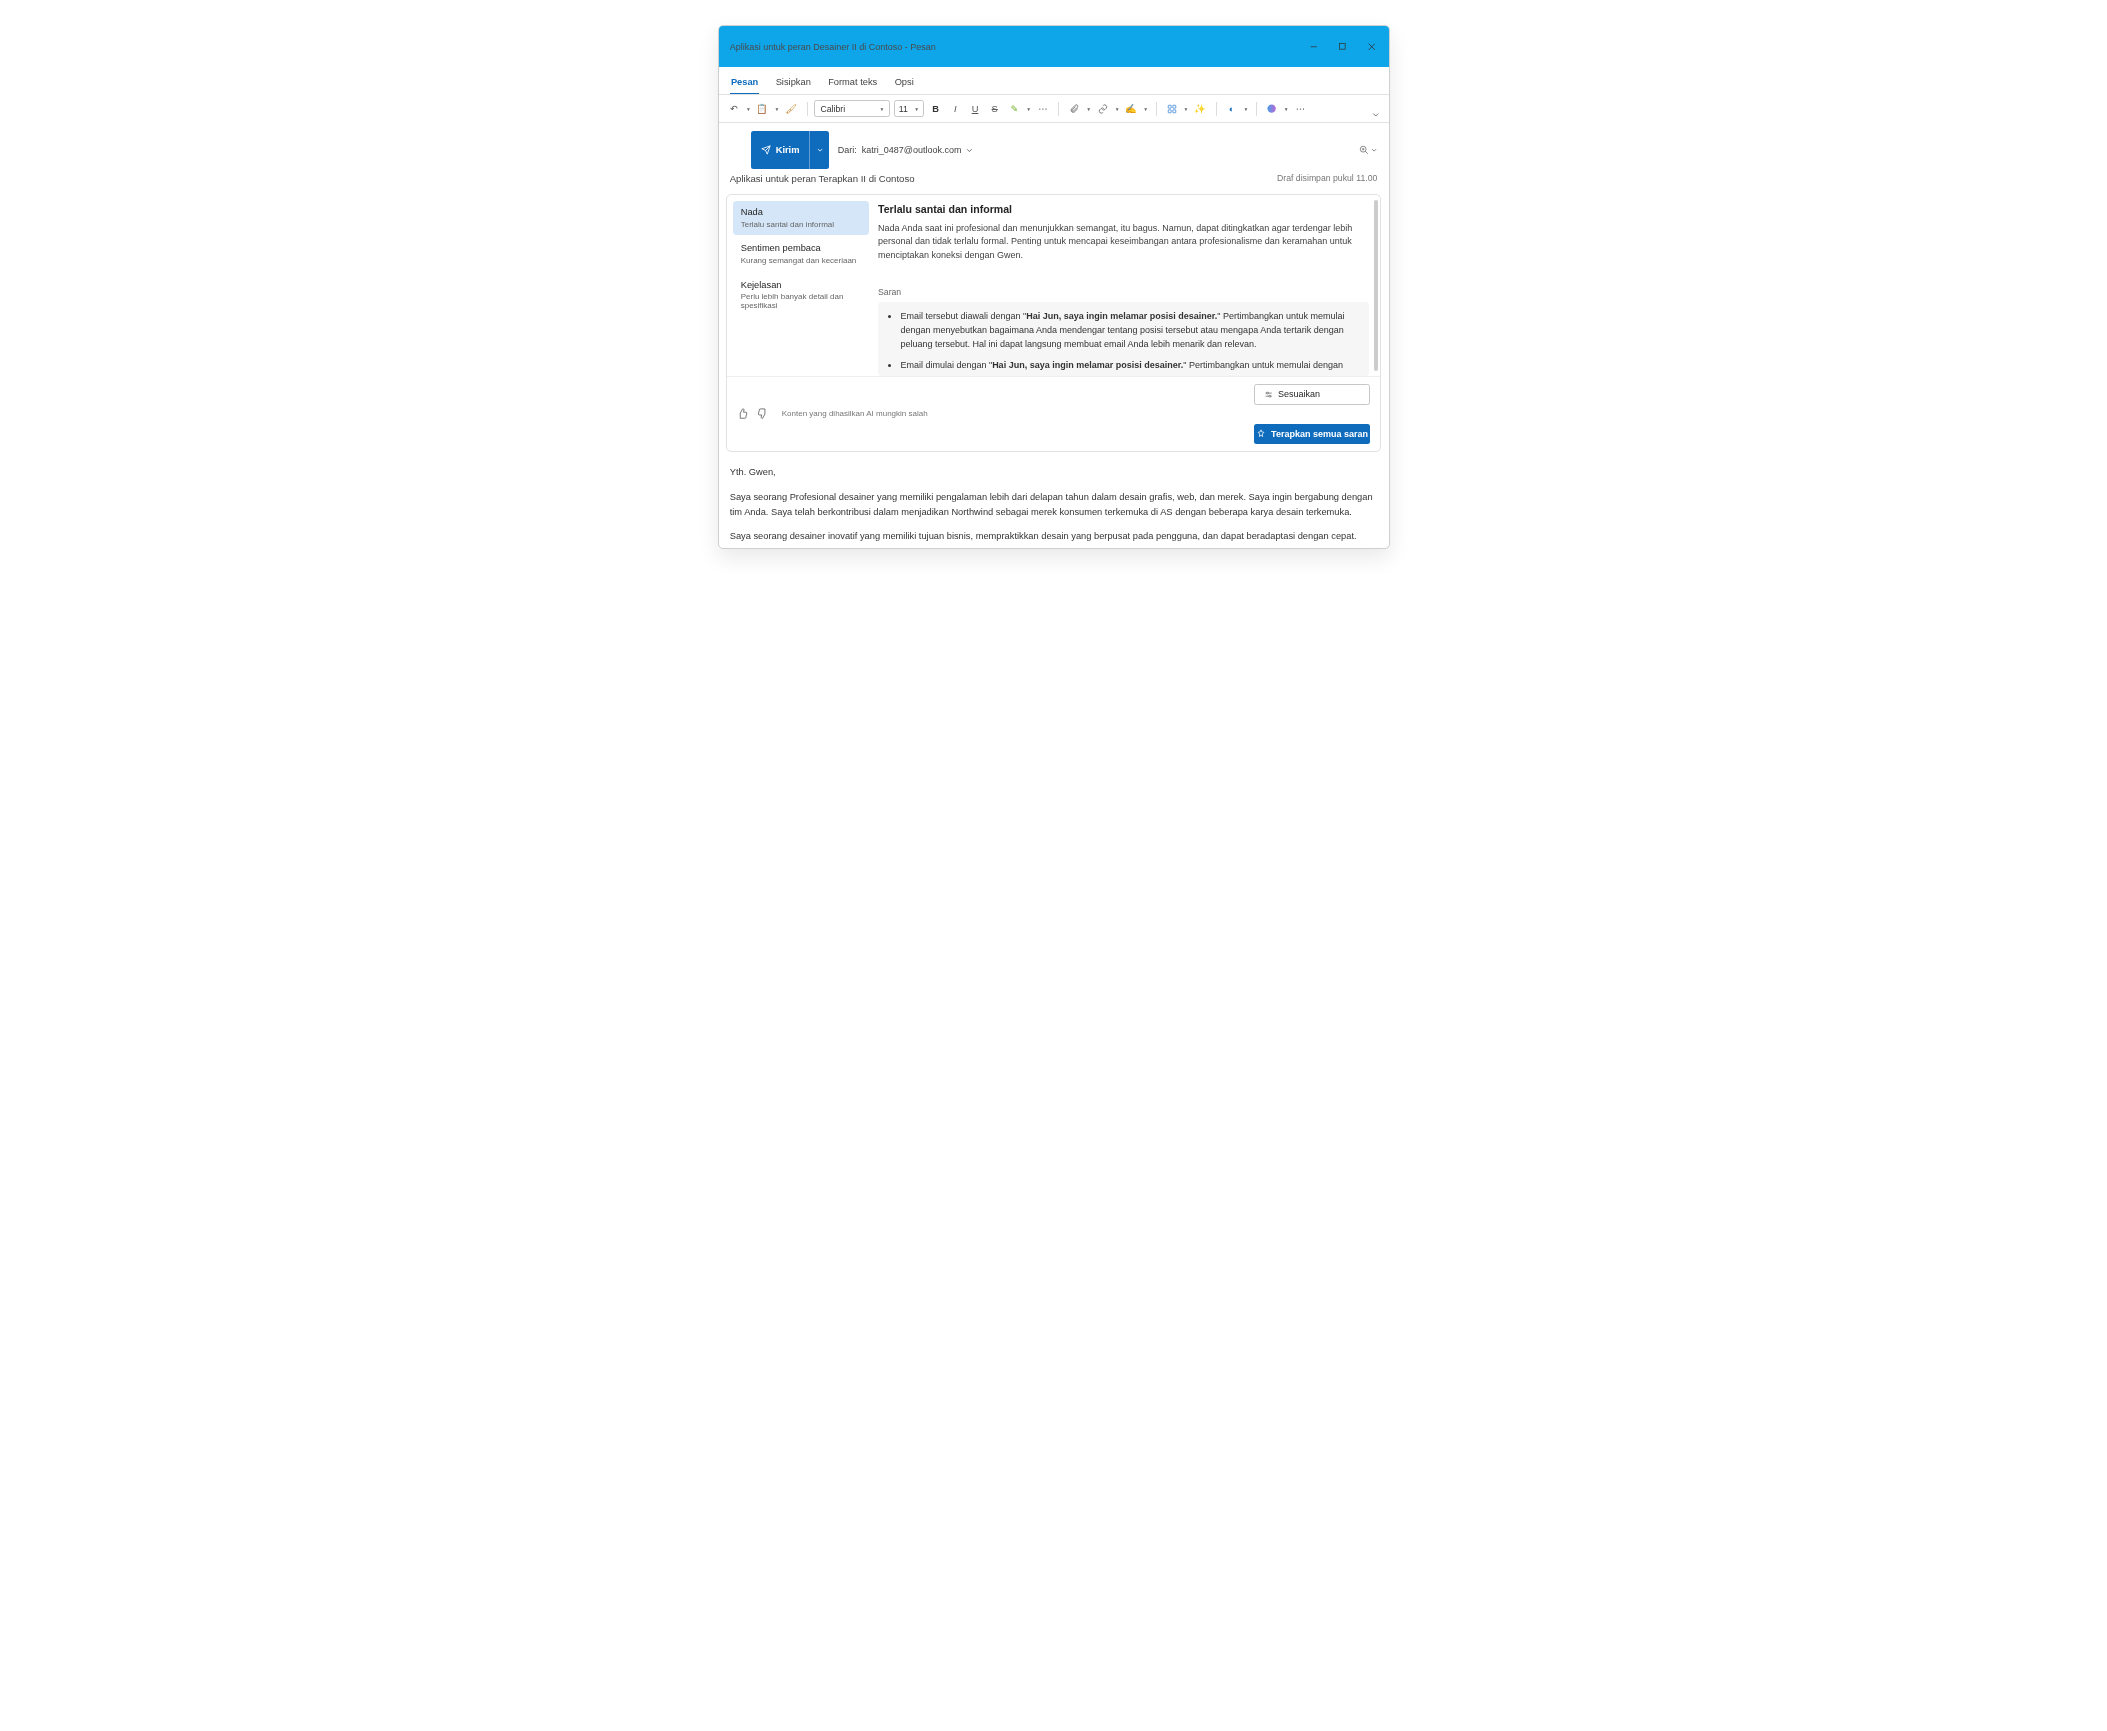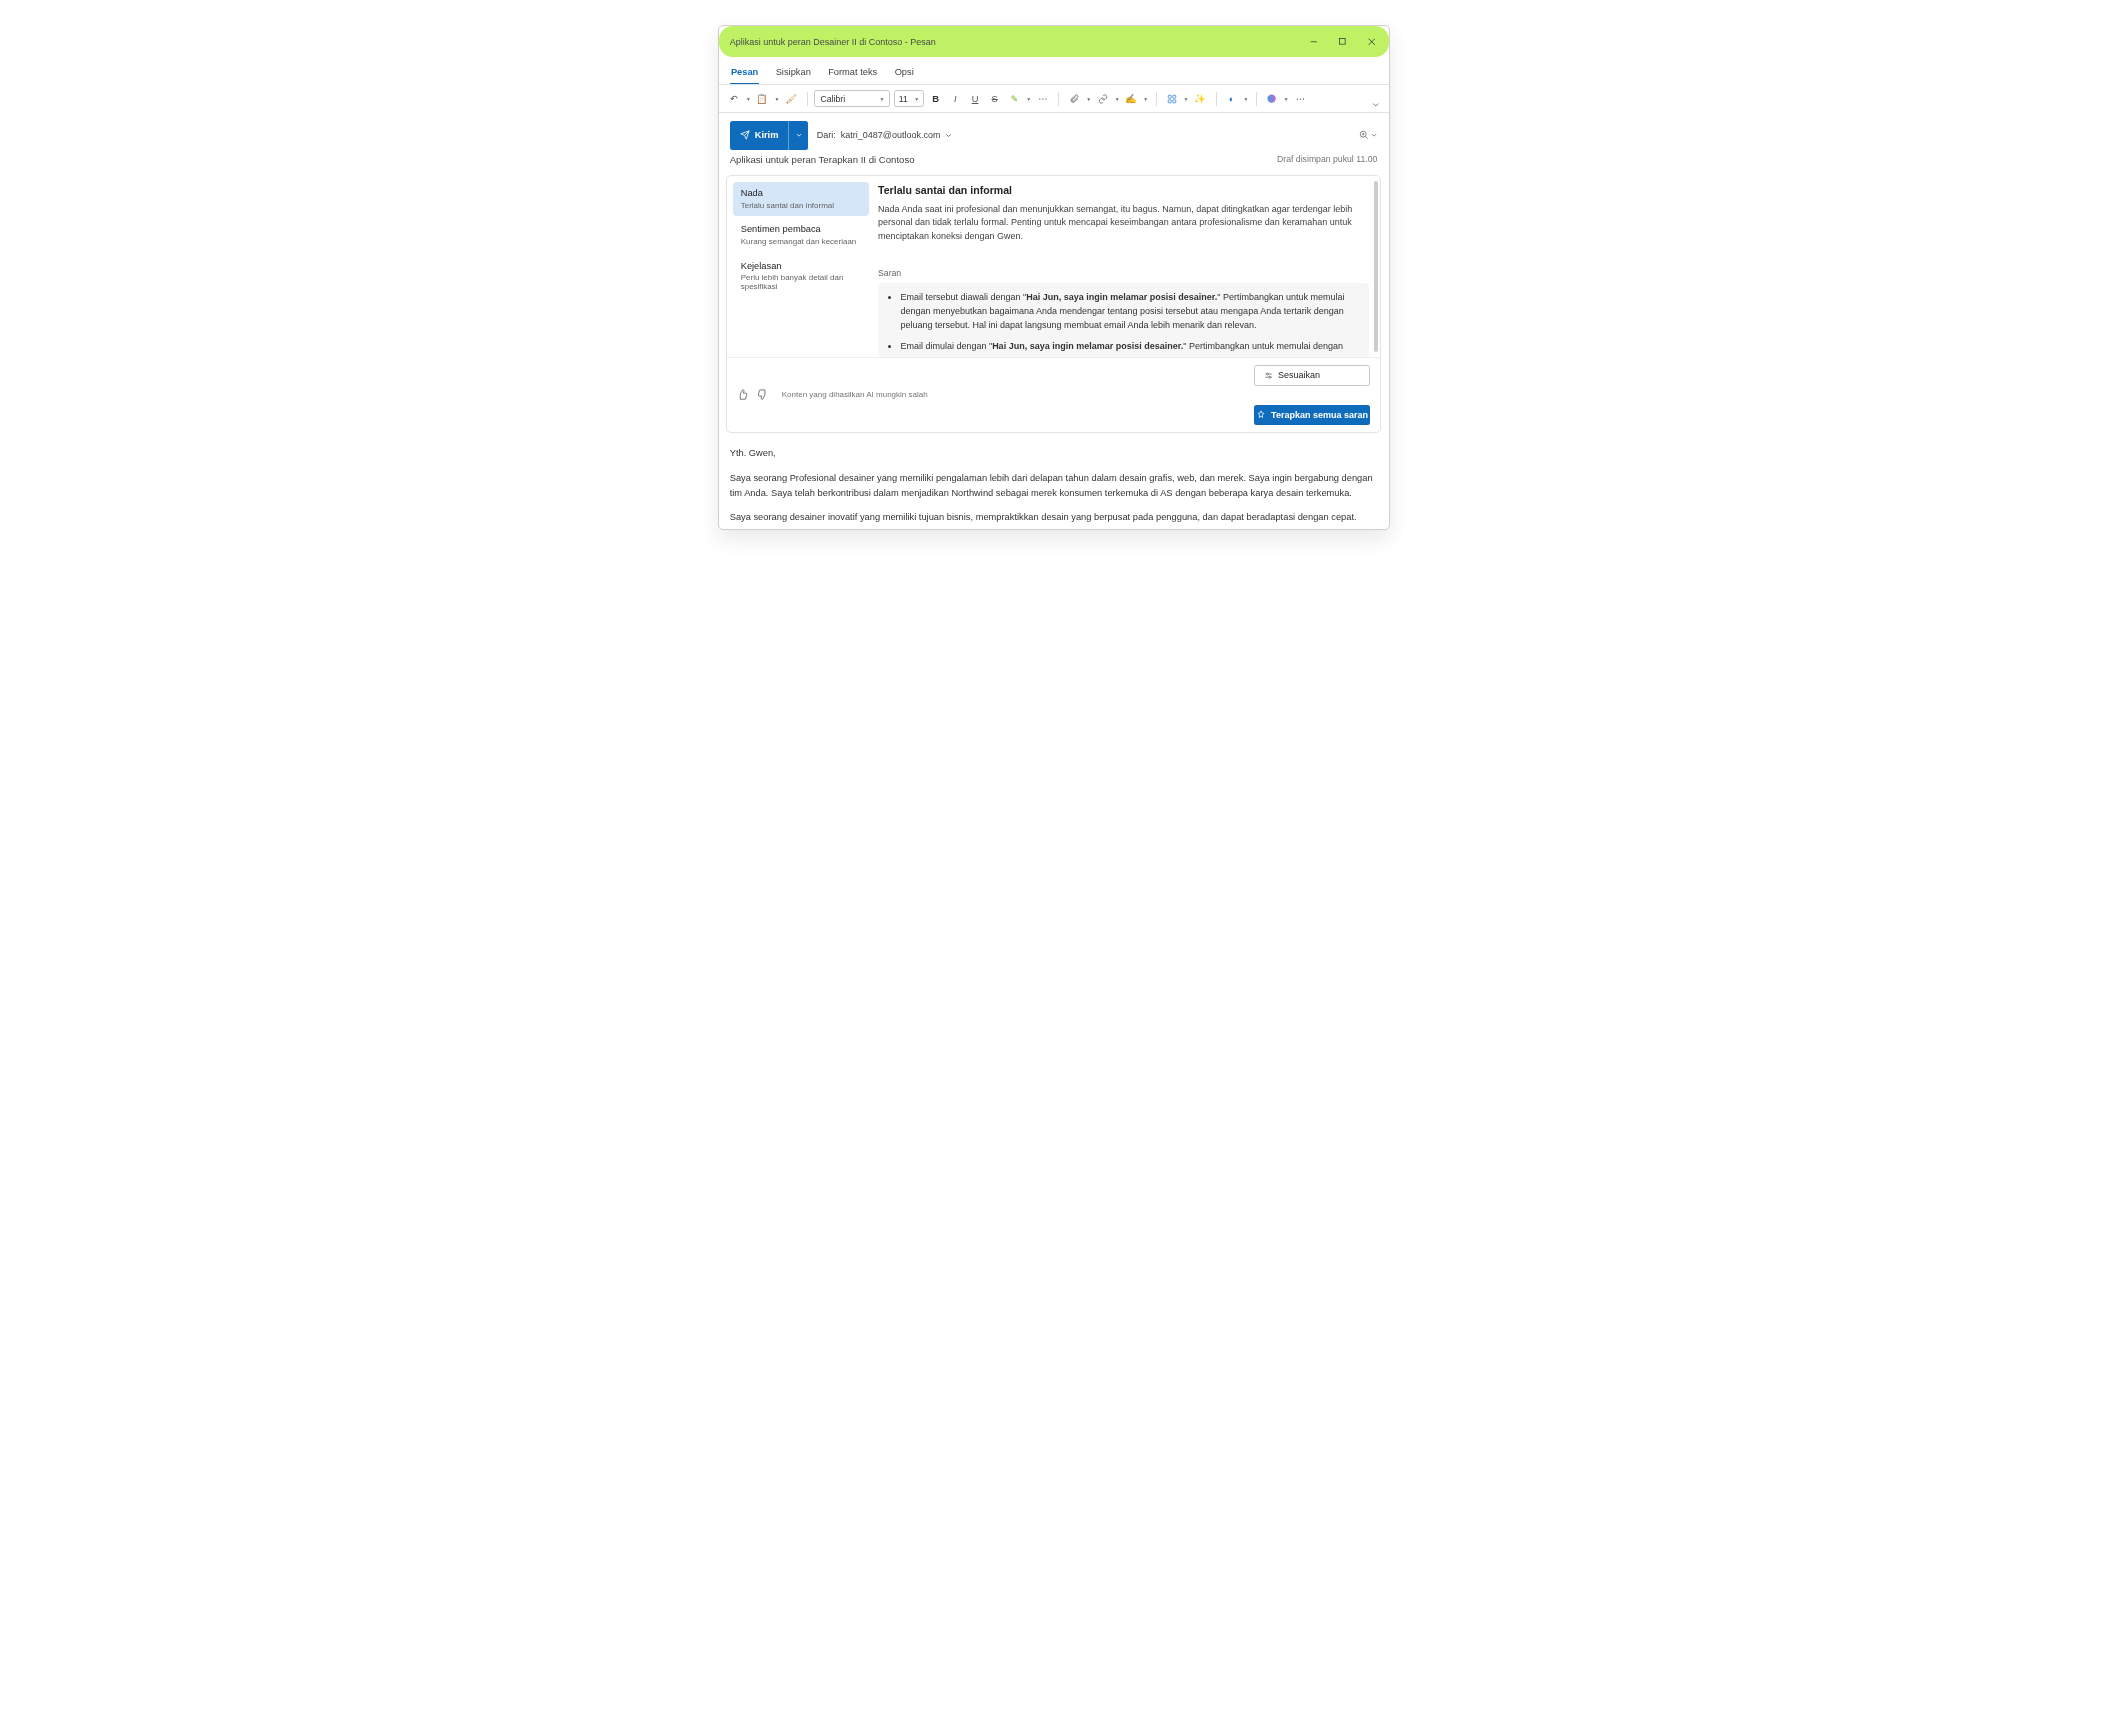"Aplikasi untuk peran Desainer II" .titlebar { background: #bef264 -> #0ea5e9; border-radius: 14px -> none; height: 31px -> 41px }
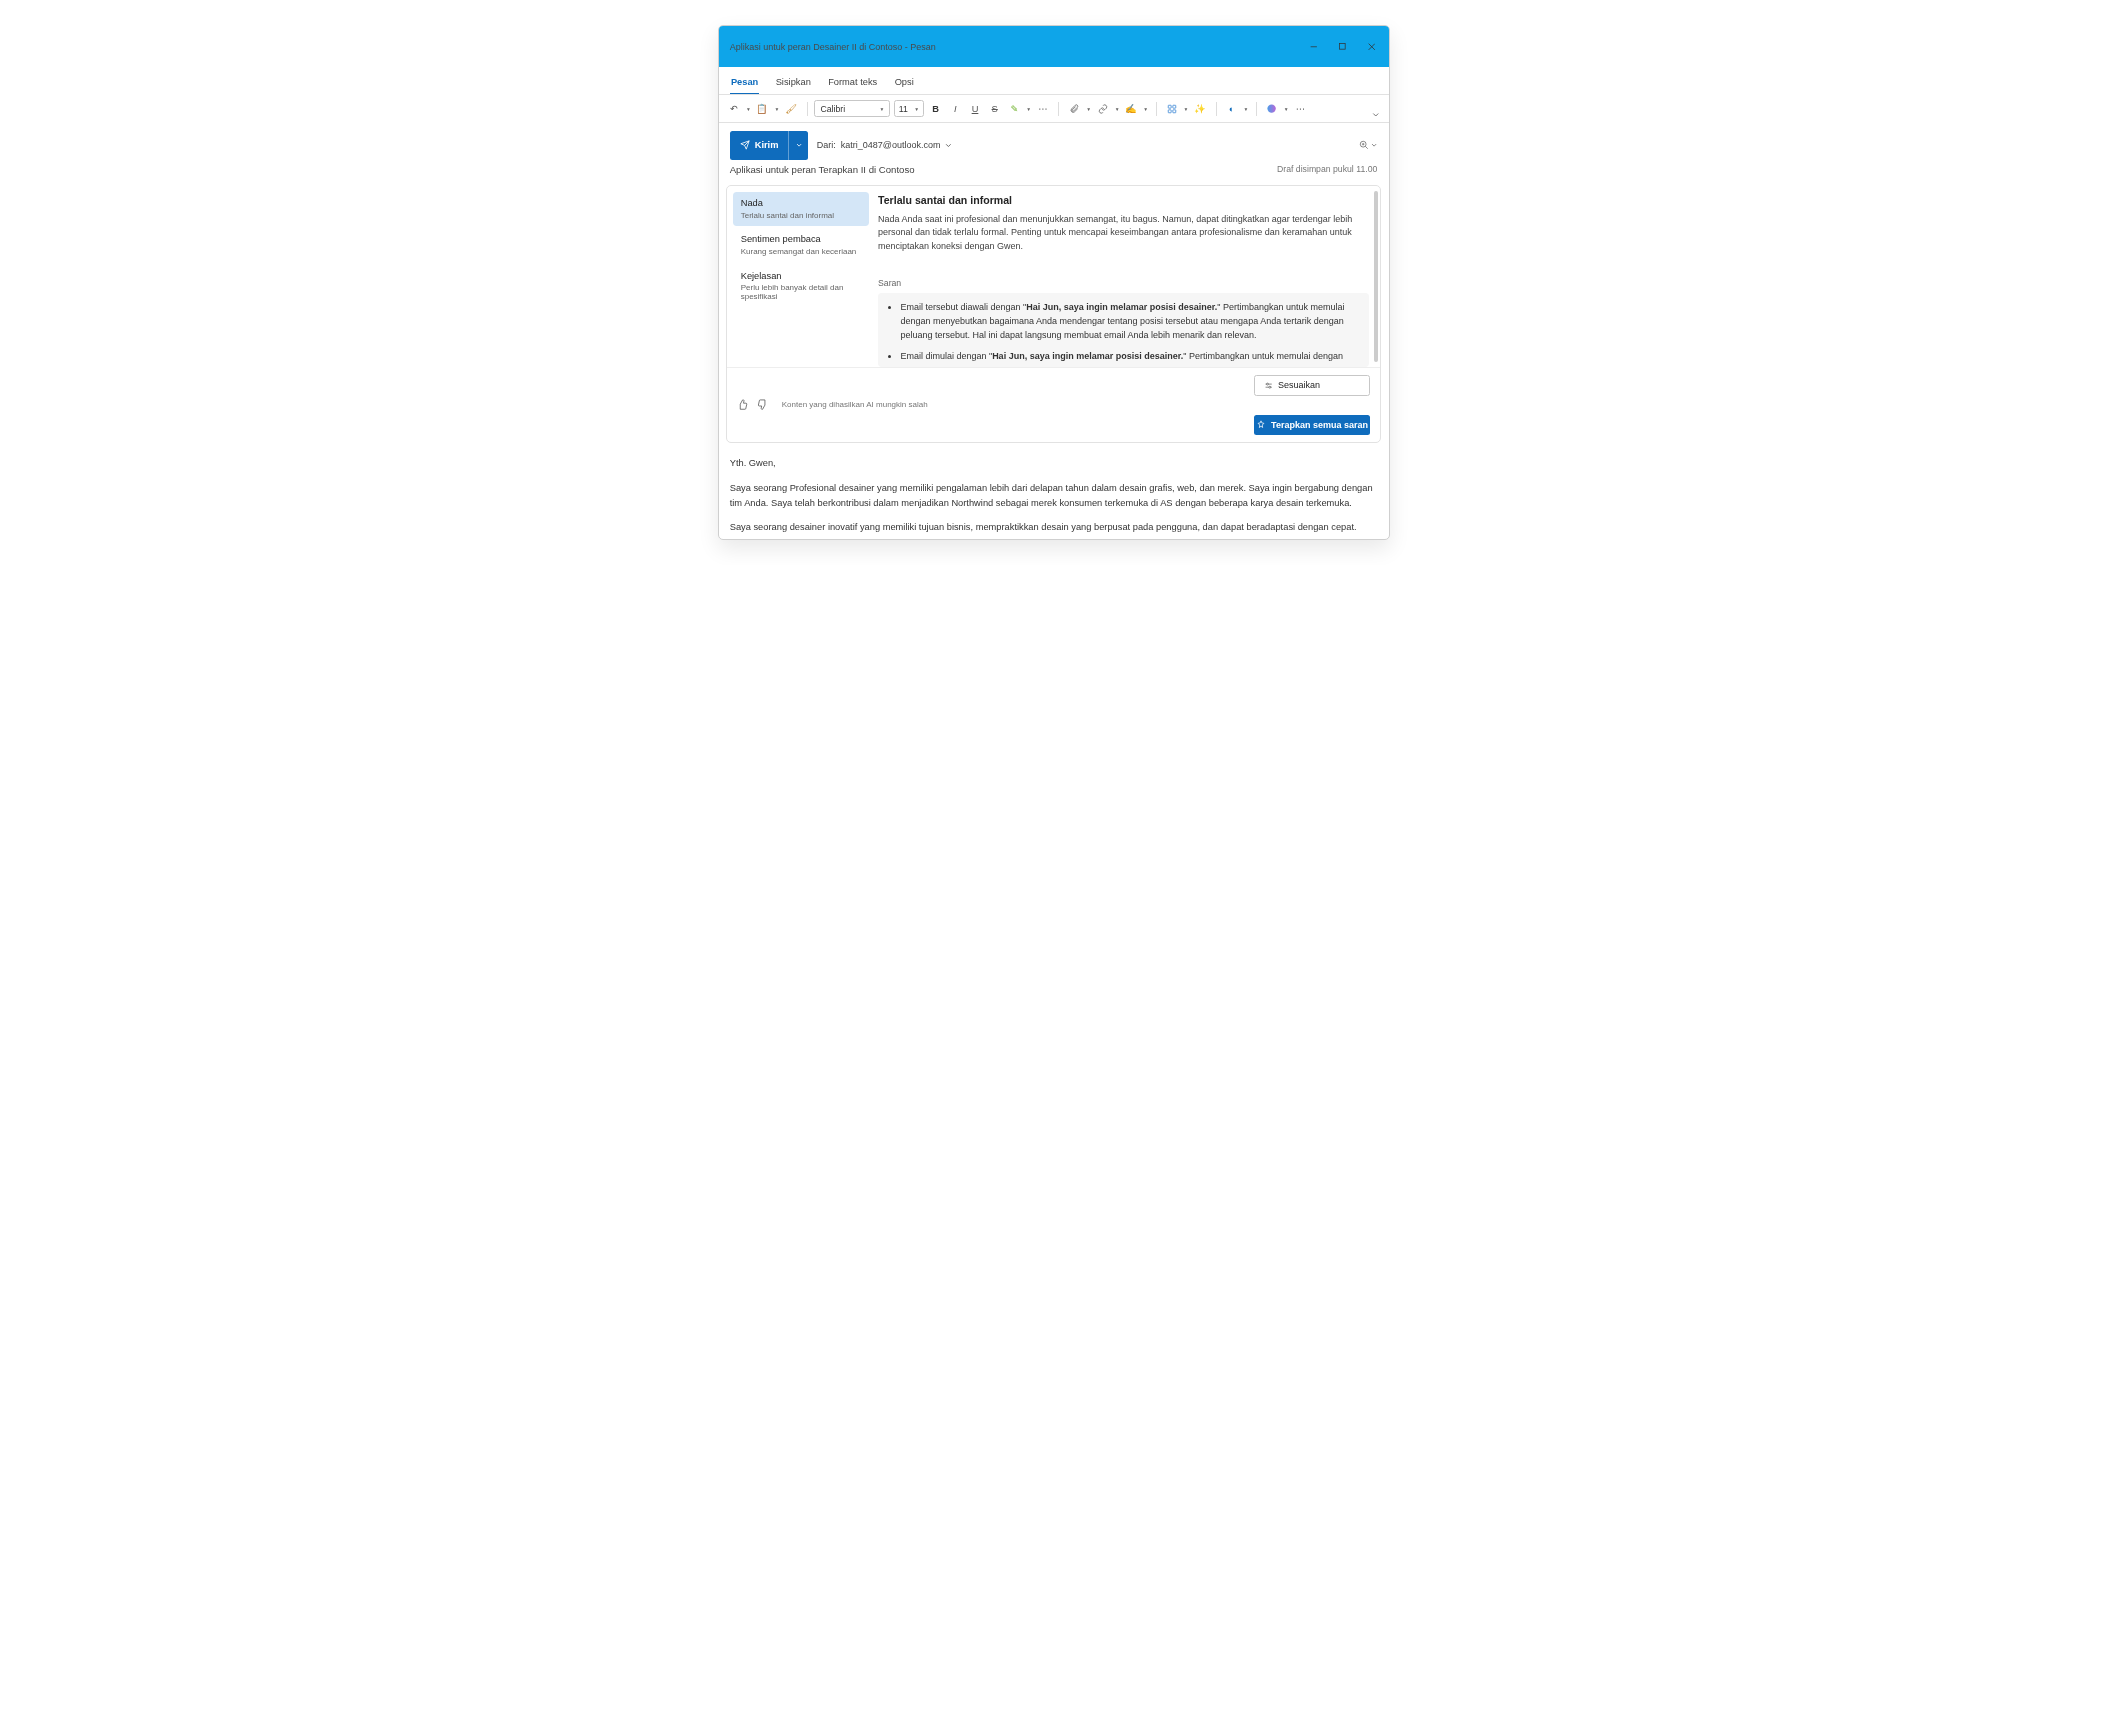"Kirim" .sendbtn { height: 29px -> 38px; margin-left: none -> 21px }
